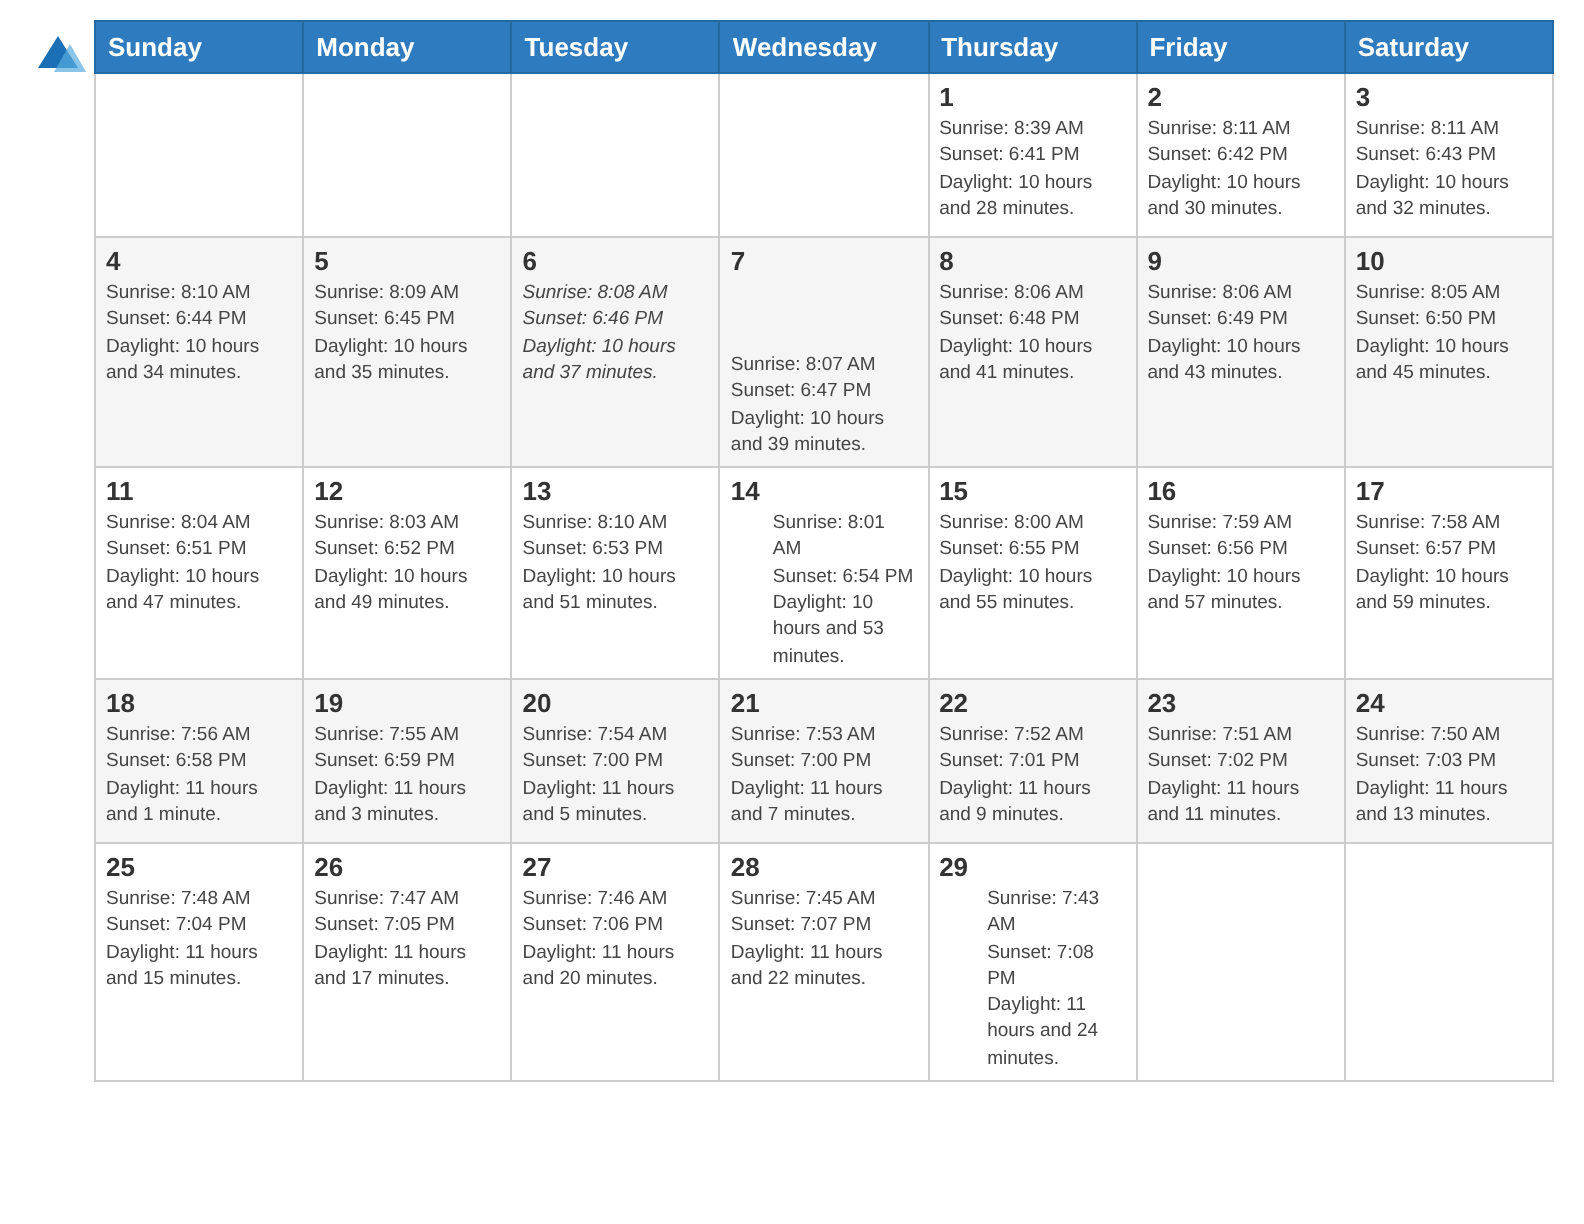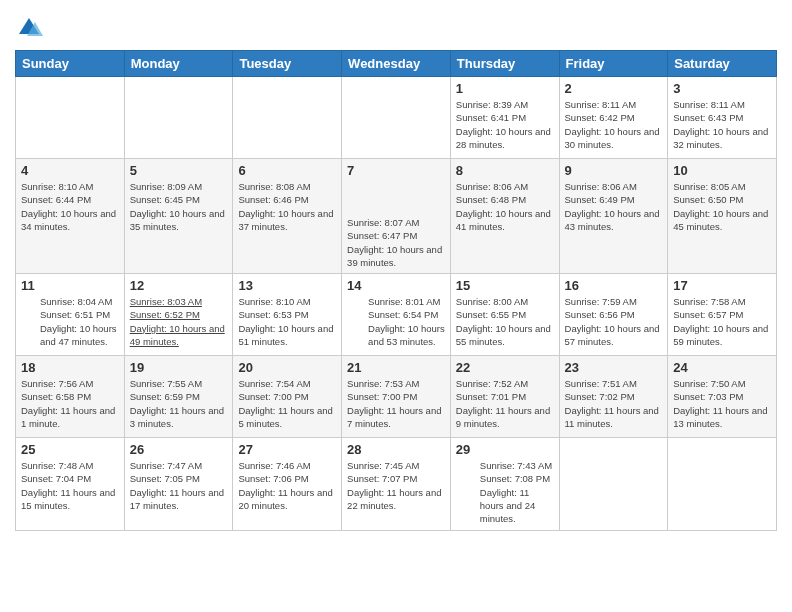"Sunday" .page { flex-direction: column -> row }
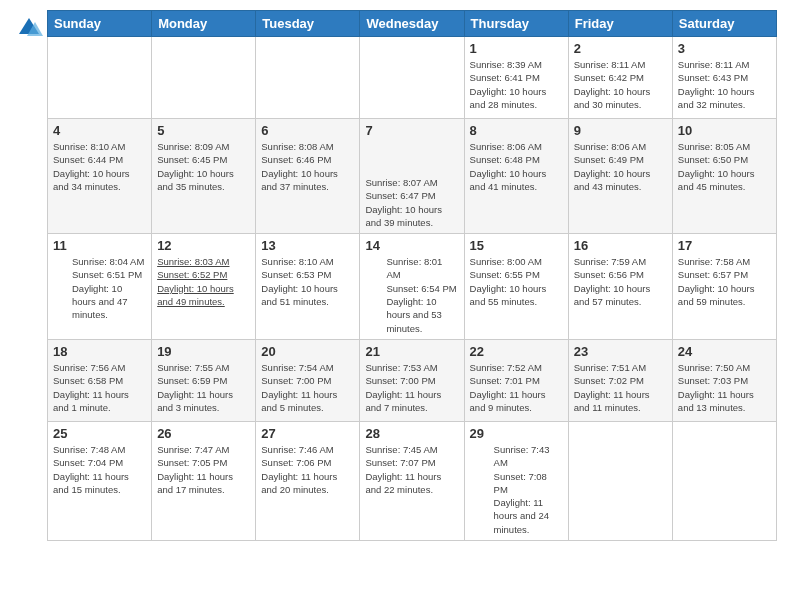"Sunrise: 8:08 AM" div.day-info { font-style: none -> italic }
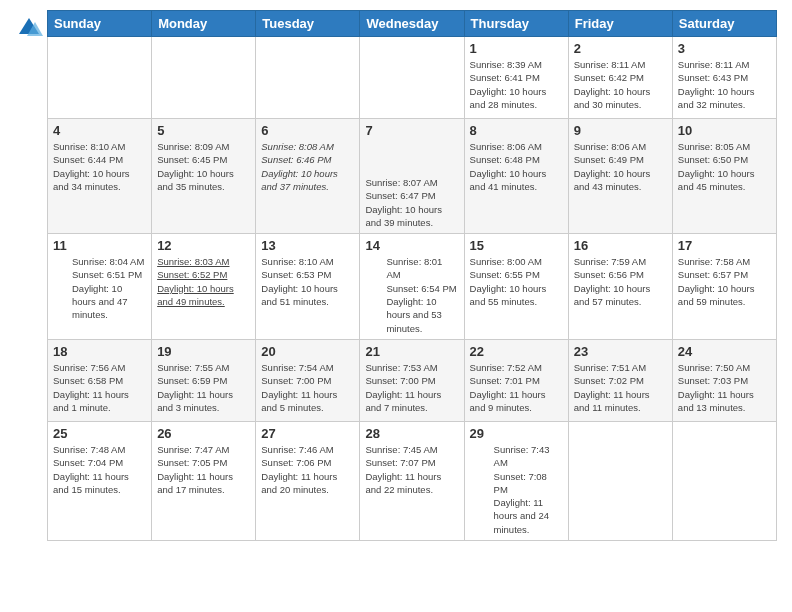"Sunrise: 8:04 AM" div.day-info { margin-left: 19px -> none }
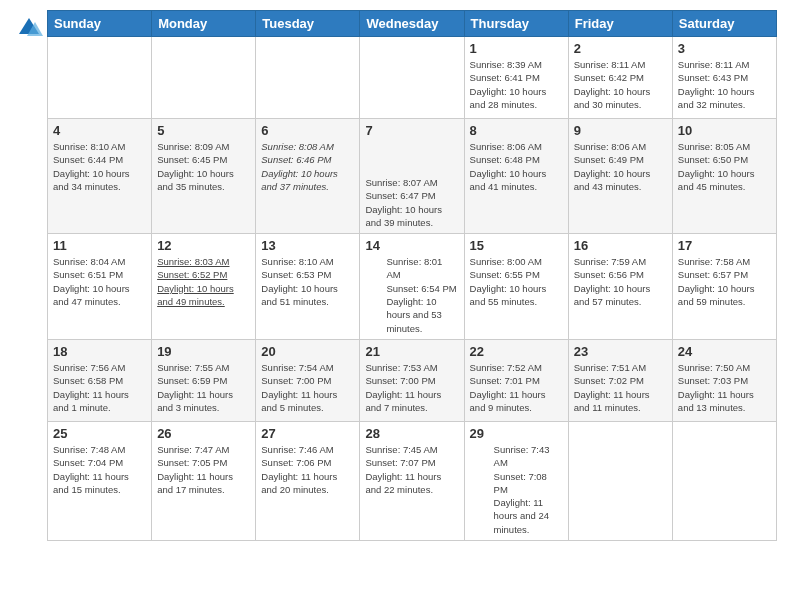"Sunrise: 8:03 AM" div.day-info { text-decoration: underline -> none }
